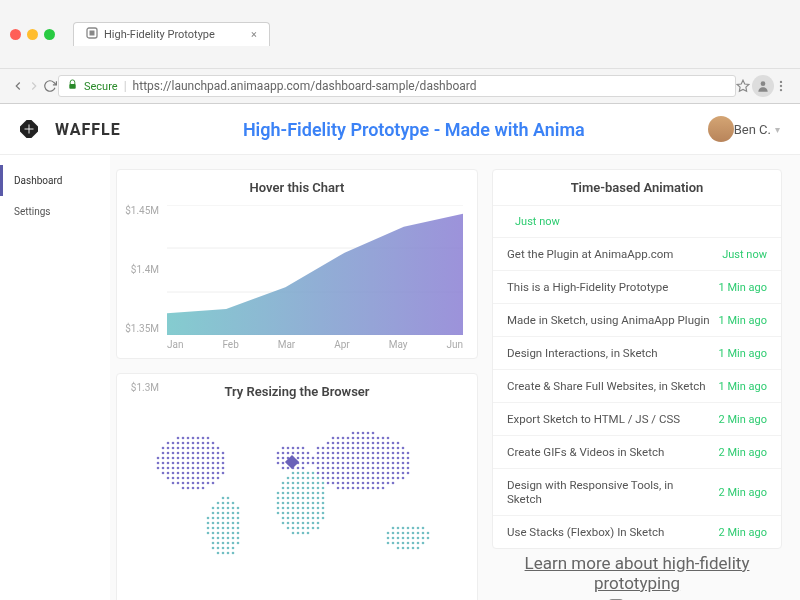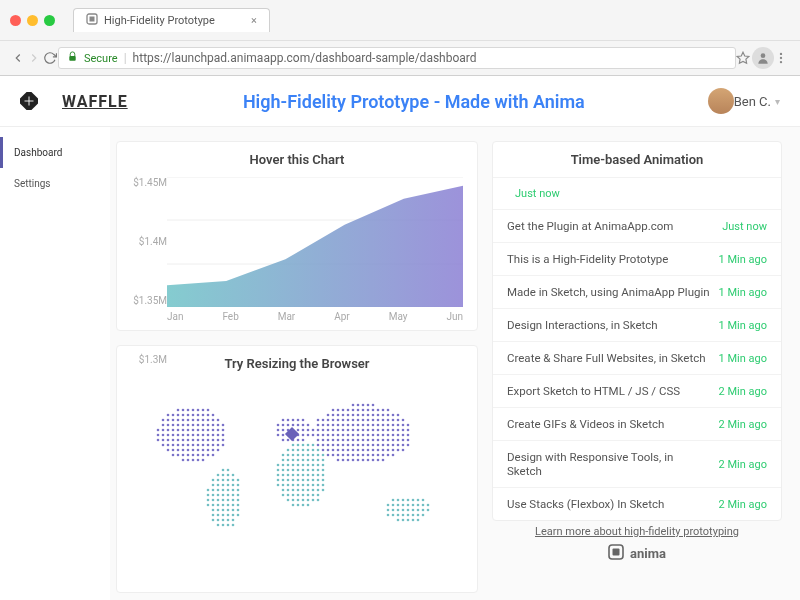"High-Fidelity Prototype" .window-controls { padding: 8px 10px -> 22px 10px }
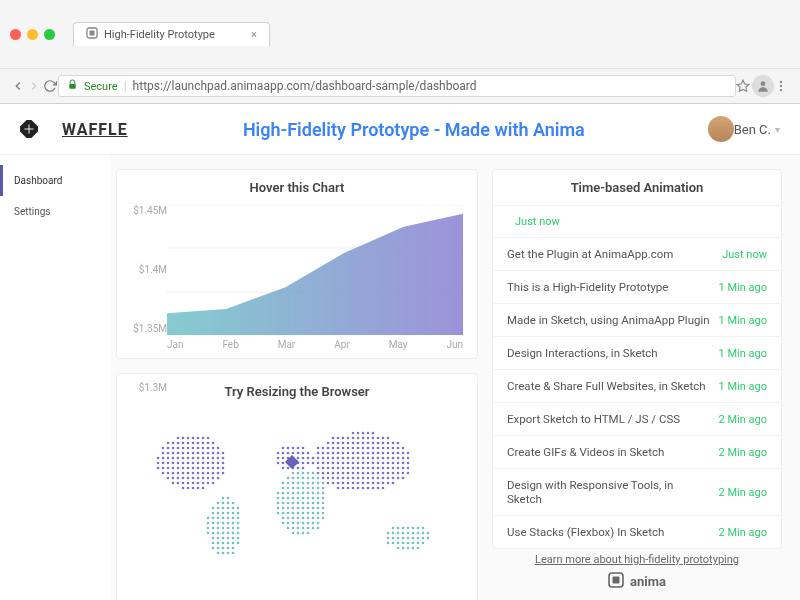"WAFFLE" .logo { gap: 24px -> 17px; text-decoration: underline -> none }
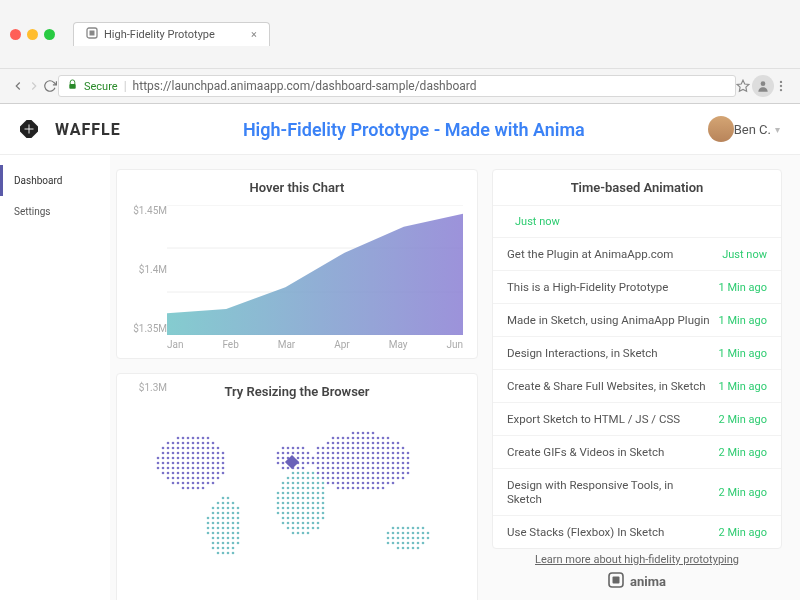"$1.45M" .y-labels { left: 12px -> 4px }
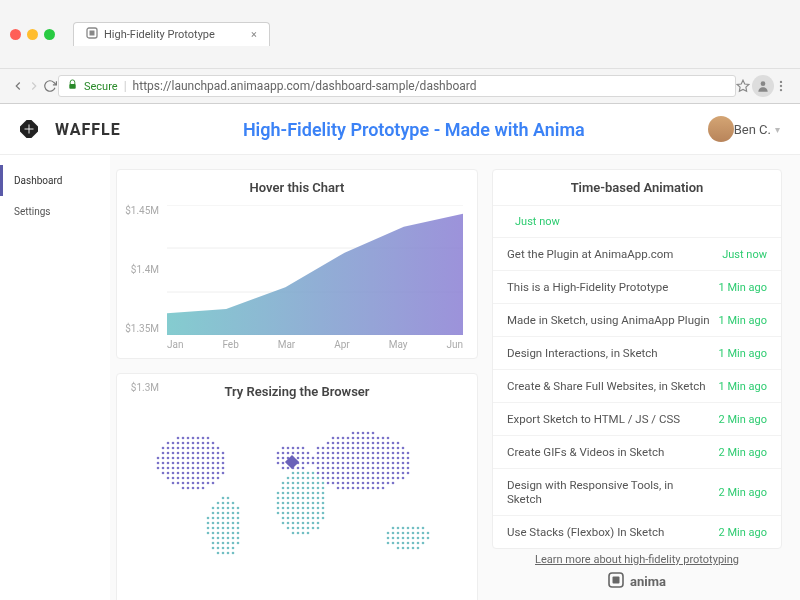"Learn more about high-fidelity" .learn-link { font-size: 11px -> 17px }
